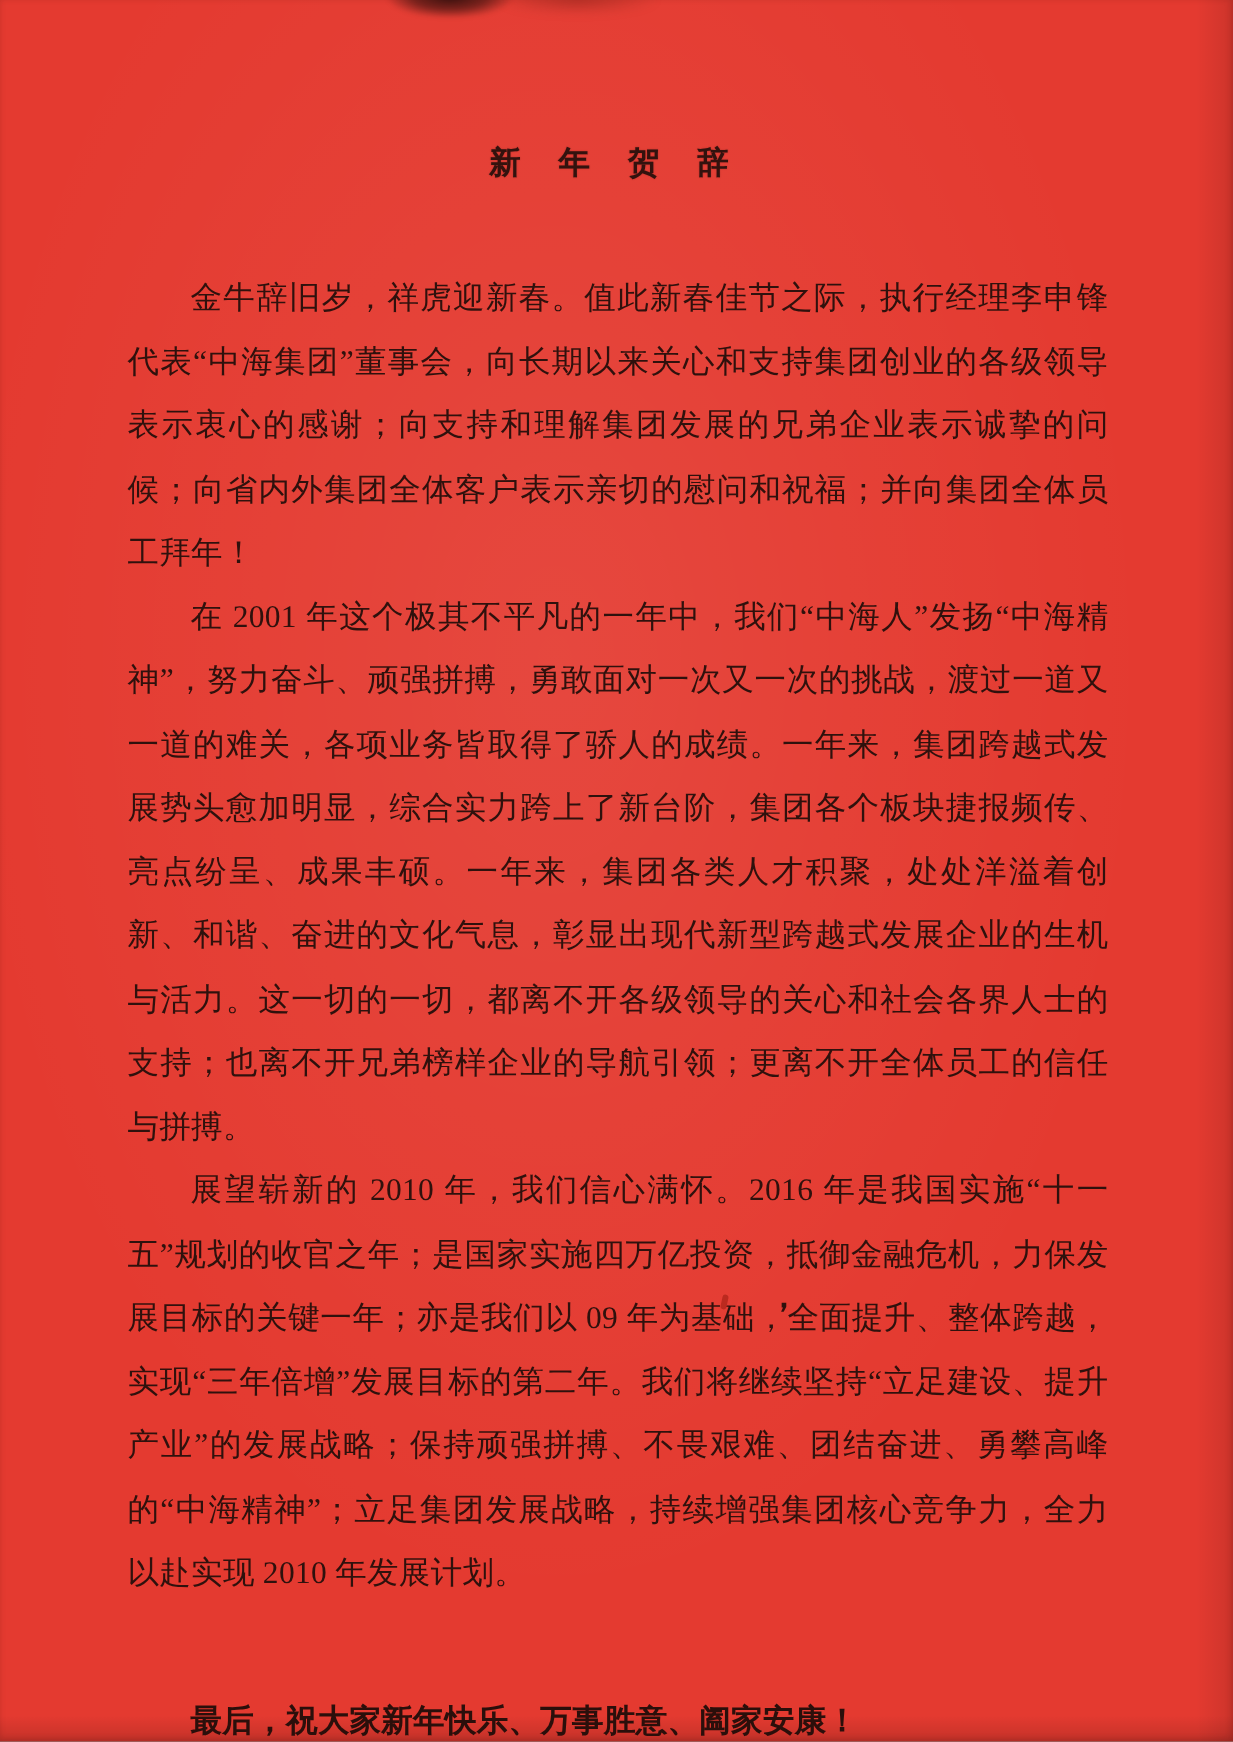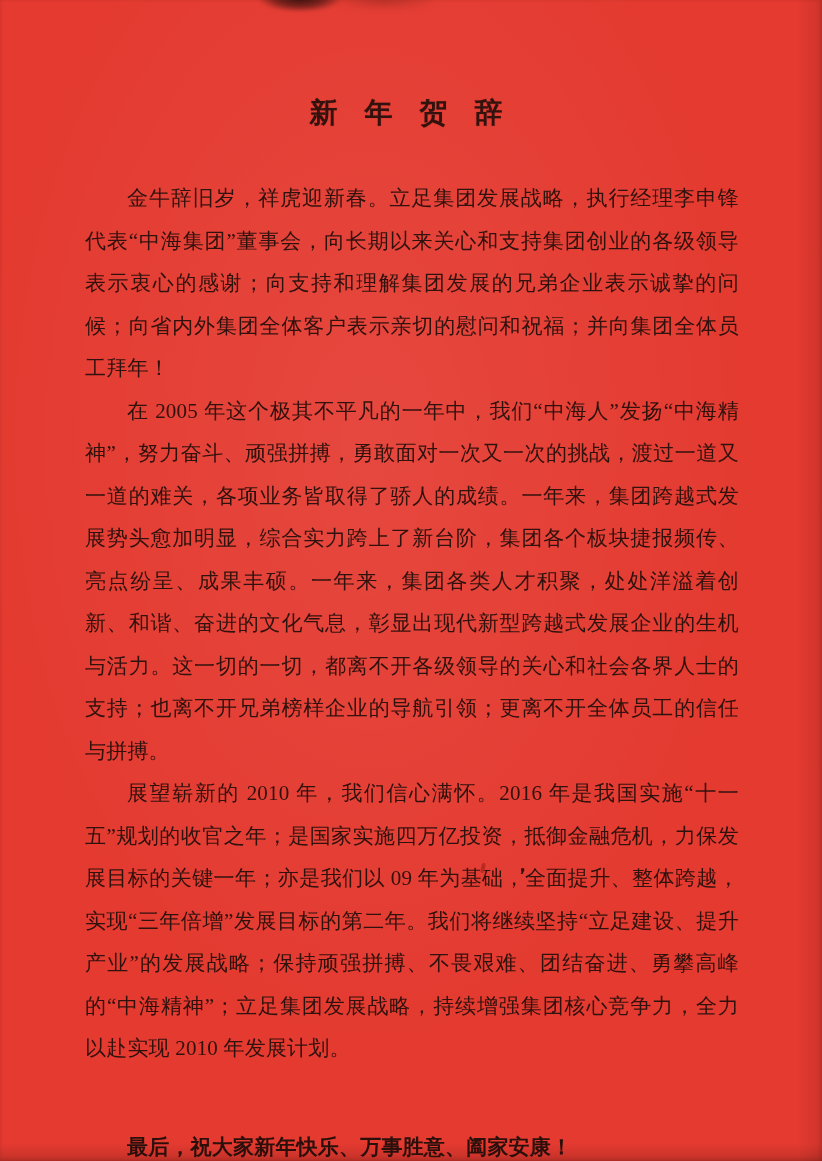"新 年 贺 辞" .title { font-size: 28px -> 21px }
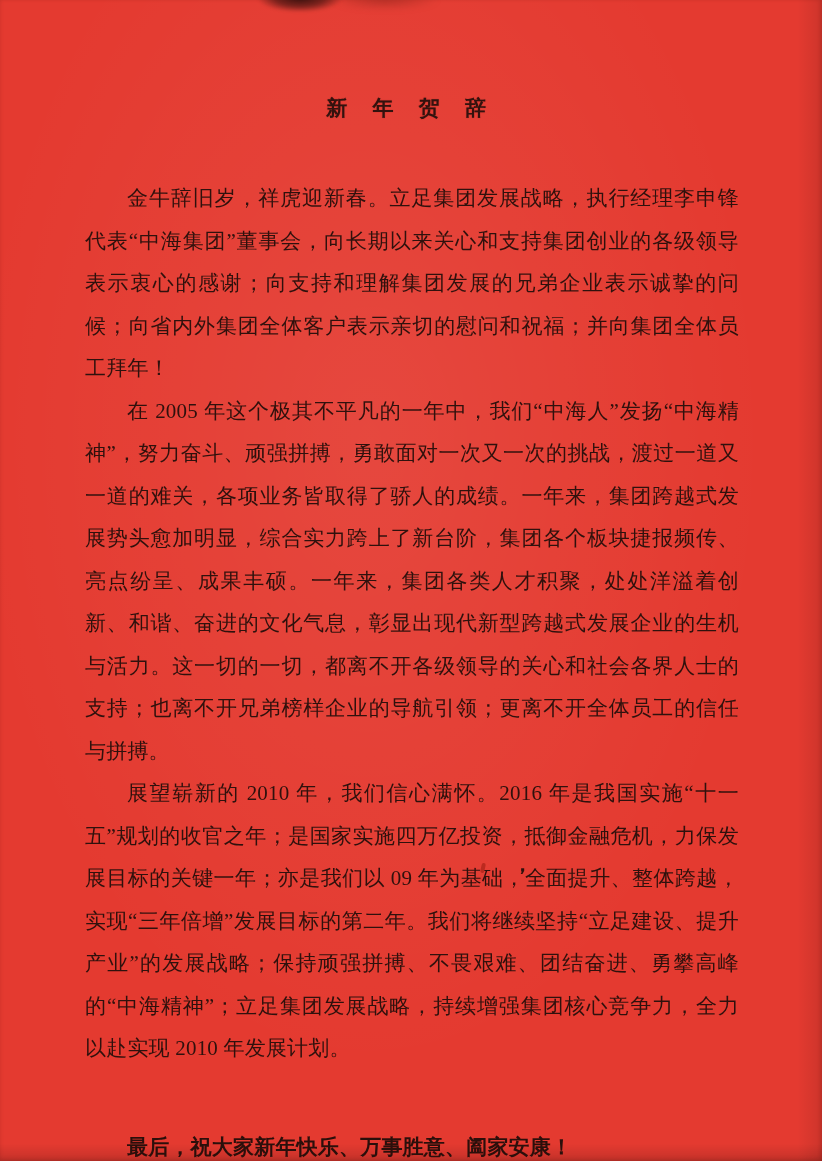"金牛辞旧岁，祥虎迎新春。立足集团发展战略，执行经理李申锋代表“中海集团”董事会，" p.para { text: 立足集团发展战略 -> 值此新春佳节之际 }
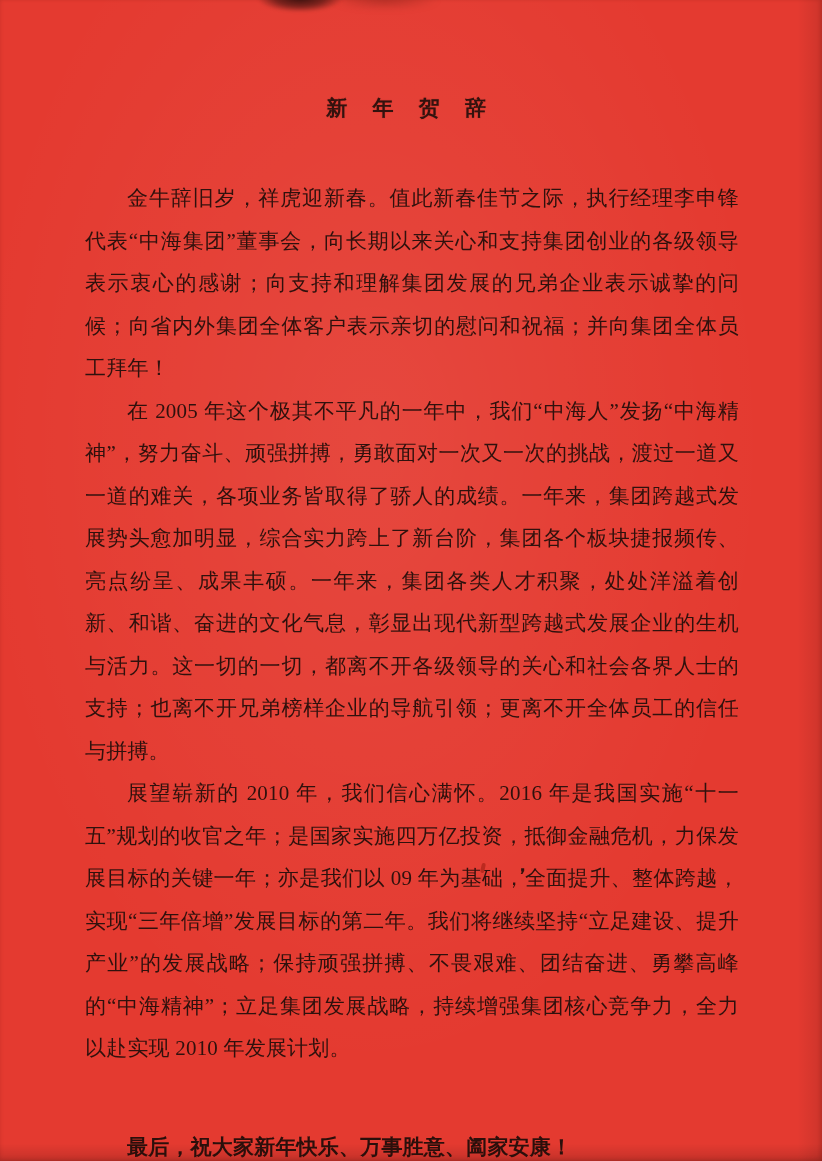"在 2005" p.para { text: 2005 -> 2001 }
